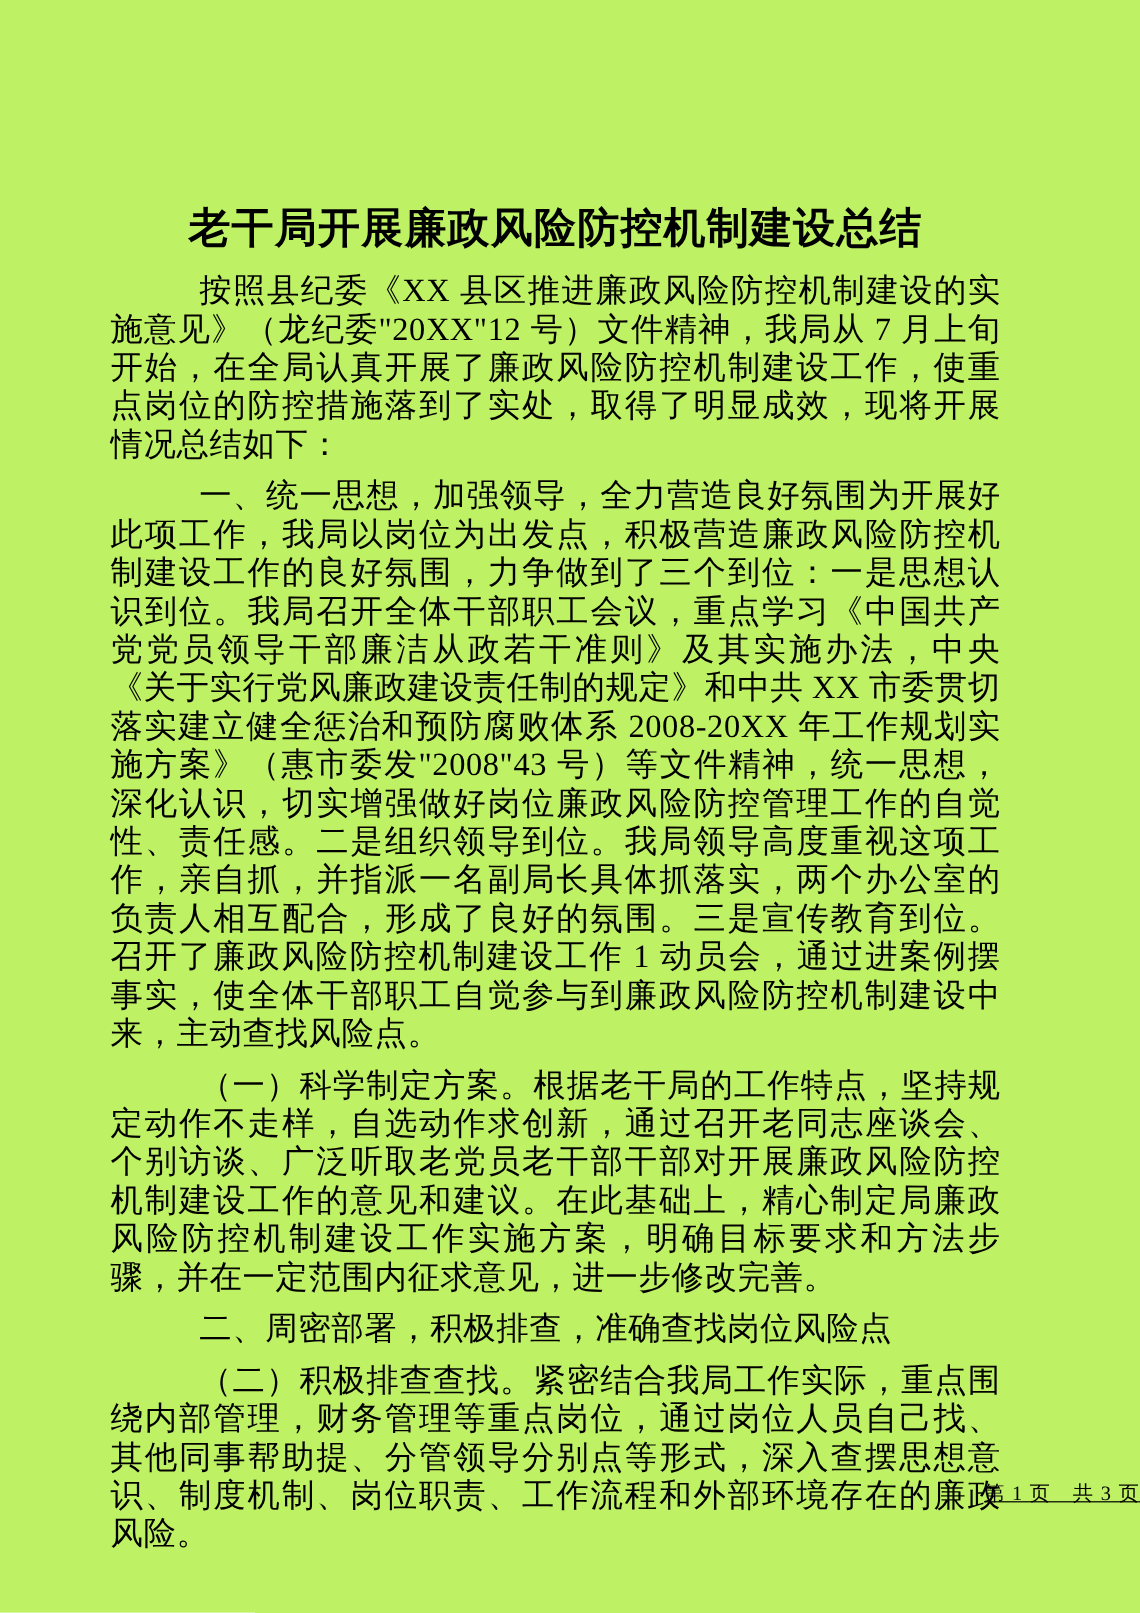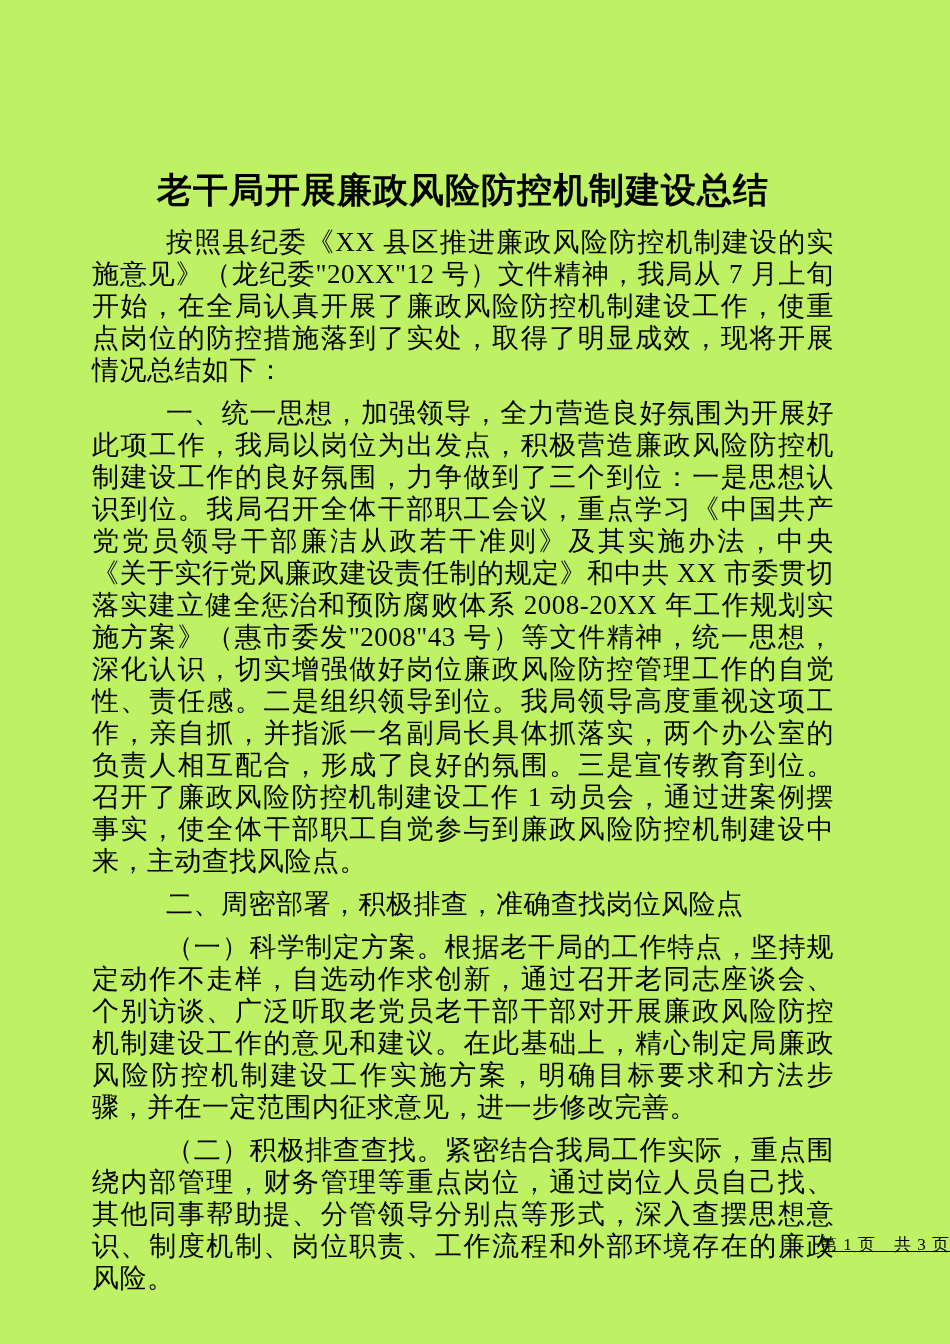"二、周密部署，积极排查，准确查找岗位风险点" p.para { order: before "（一）科学制定方案。根据老干局的工作特点，坚持规定动作不走样，自选动作求创新，通" -> after "（一）科学制定方案。根据老干局的工作特点，坚持规定动作不走样，自选动作求创新，通" }
